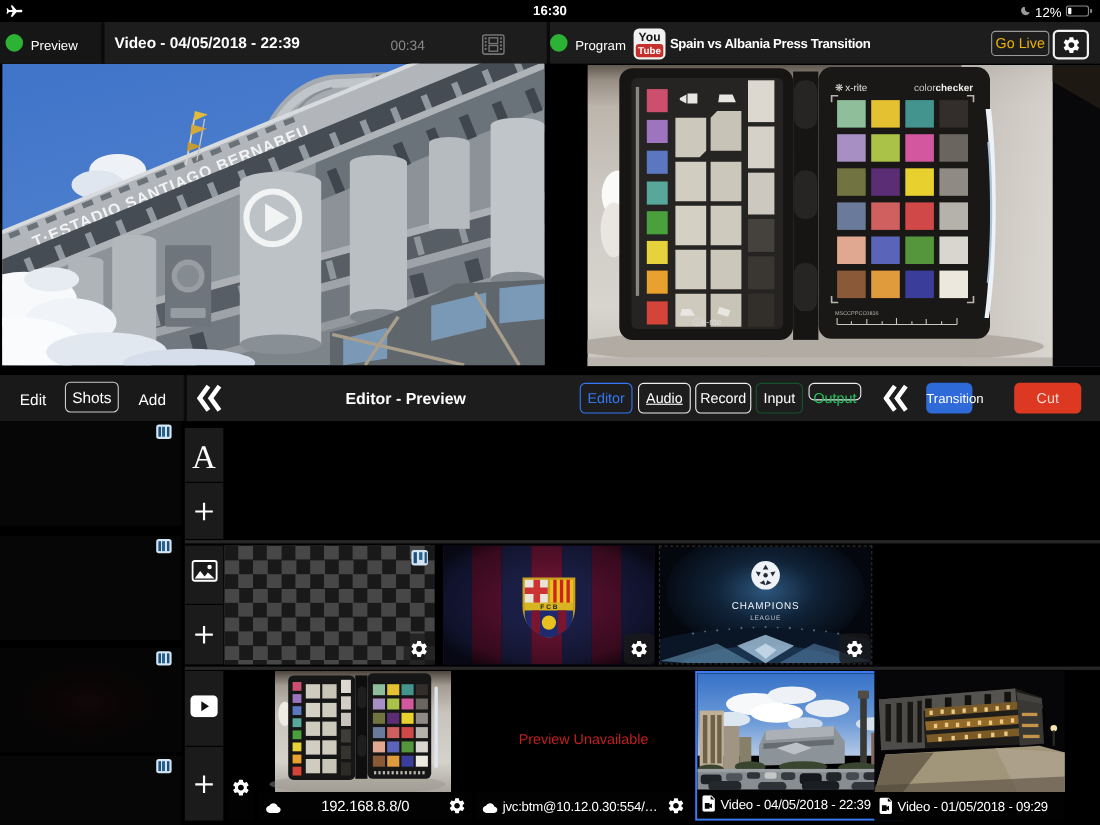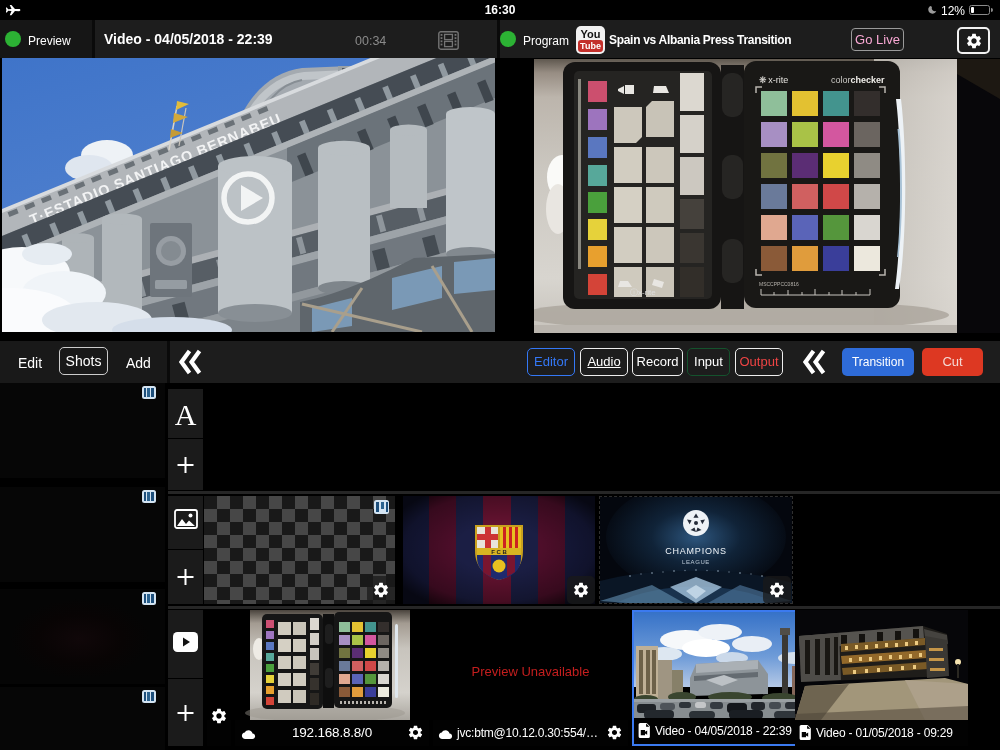"Go Live" div.abs { color: #f9a8d4 -> #eab308; left: 851px -> 901px }
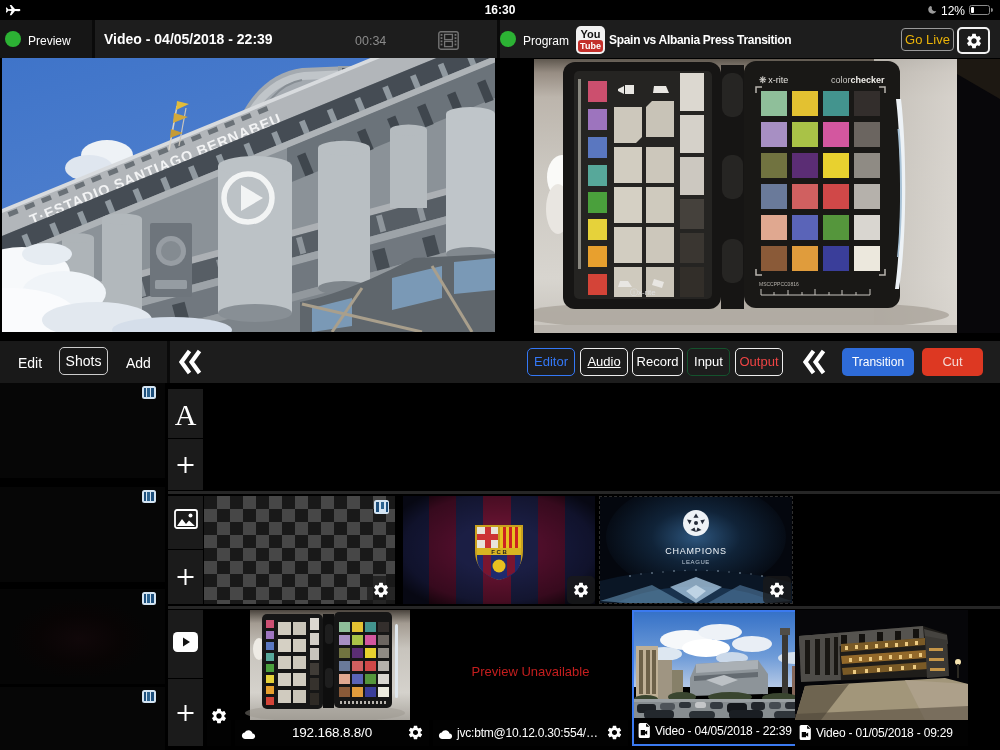"Editor - Preview" div.abs { html: none -> <div>Editor - Preview</div> }
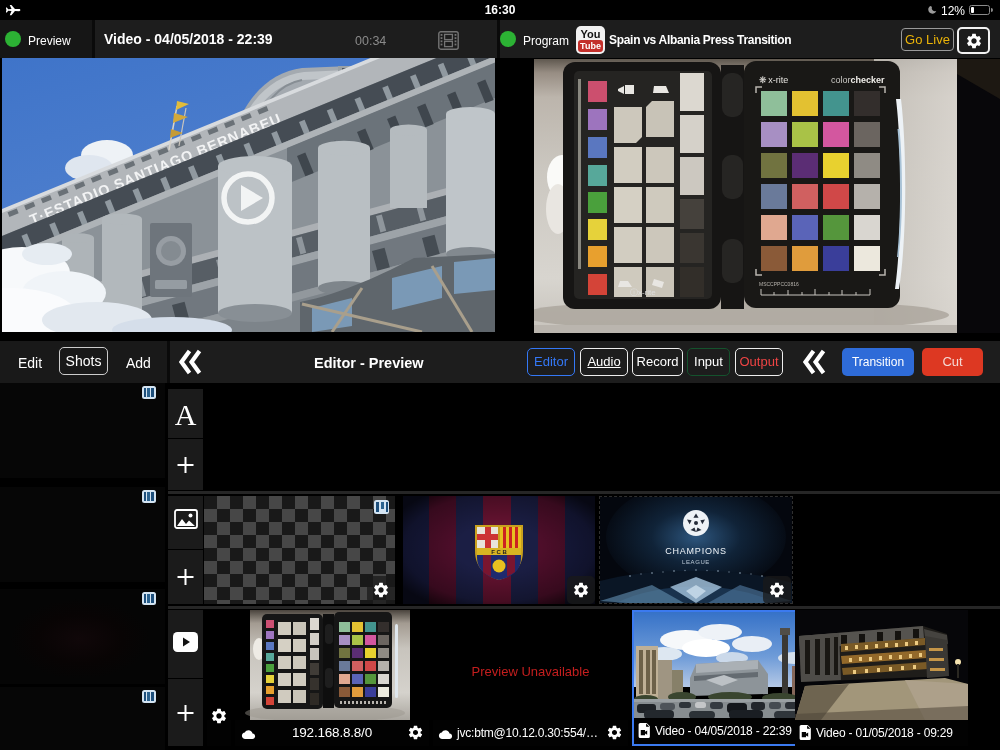"Output" div.abs { color: #ef4444 -> #22c55e; height: 28px -> 16px }
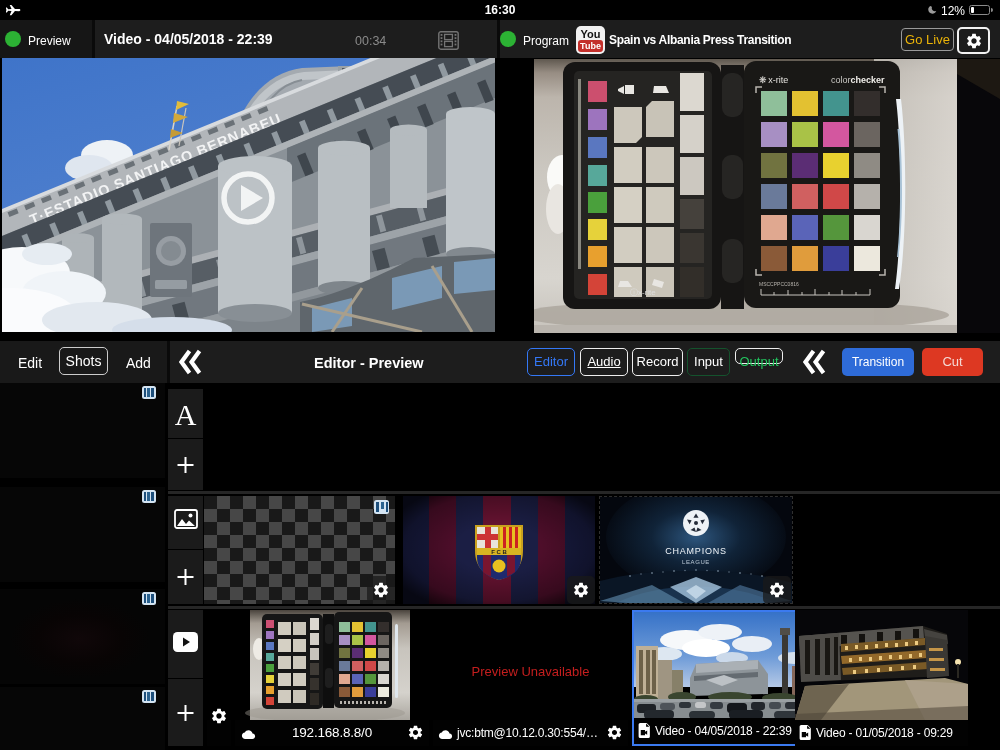"Transition" div.abs { width: 72px -> 42px }
